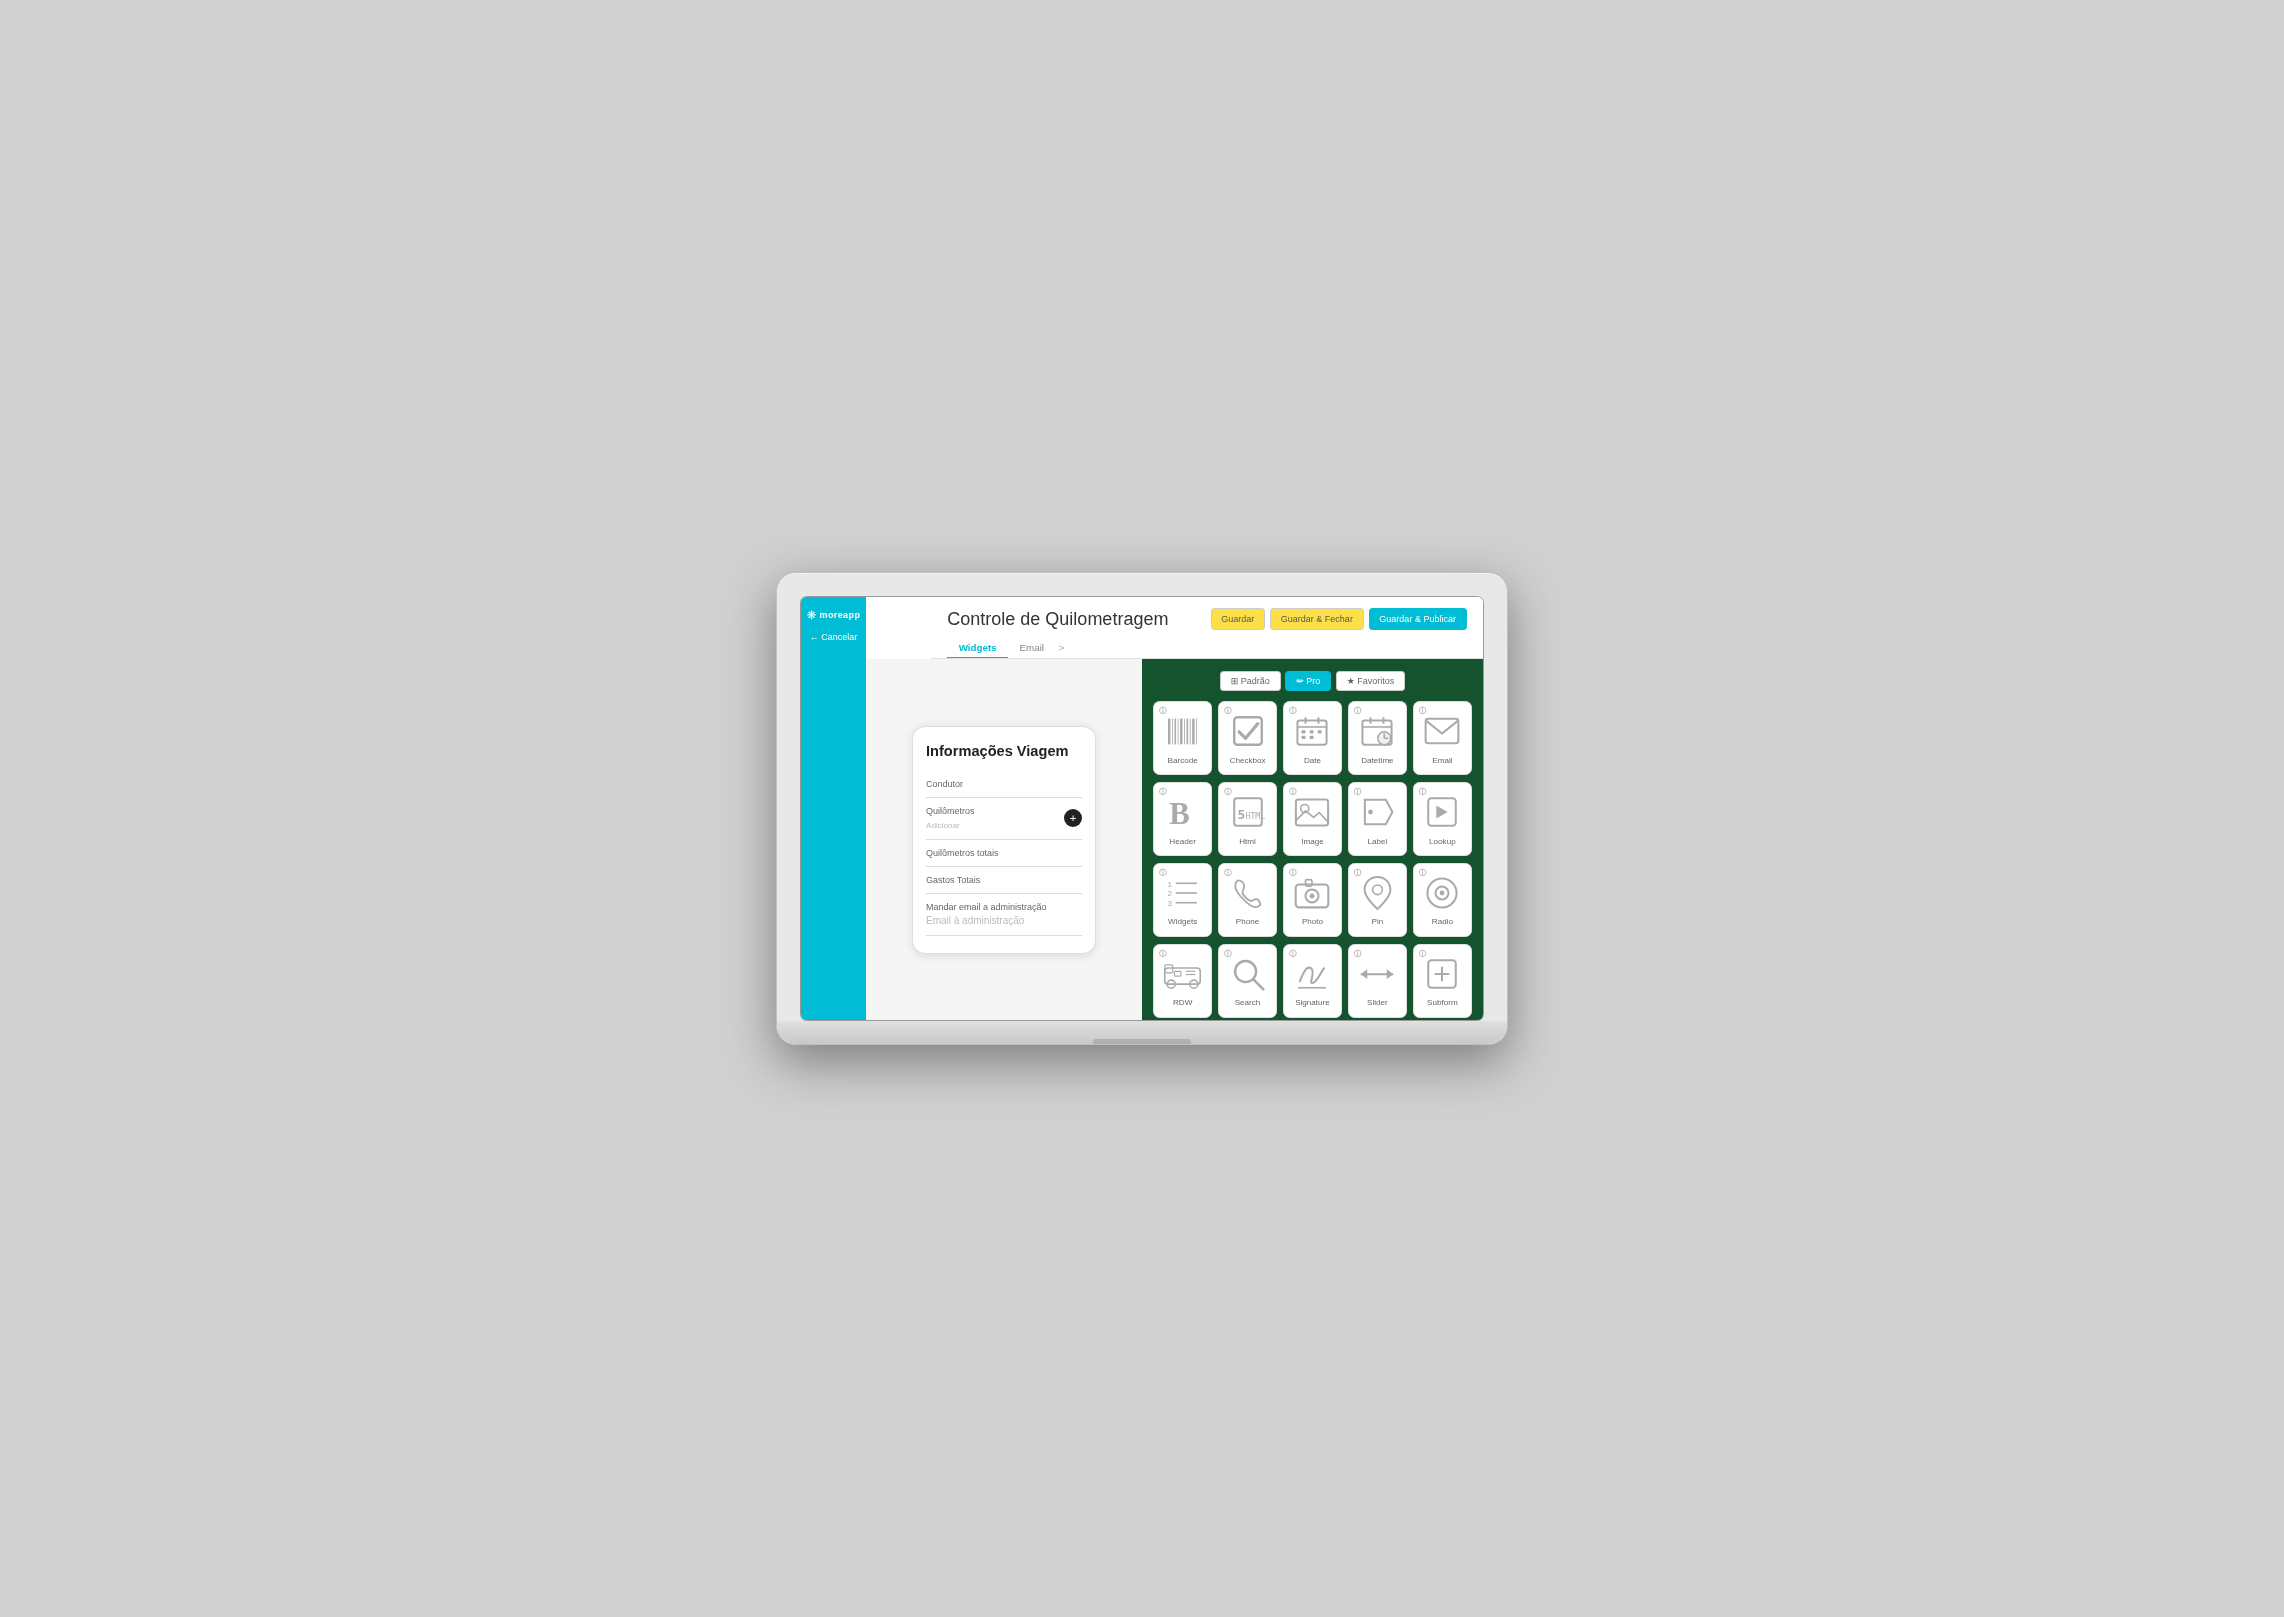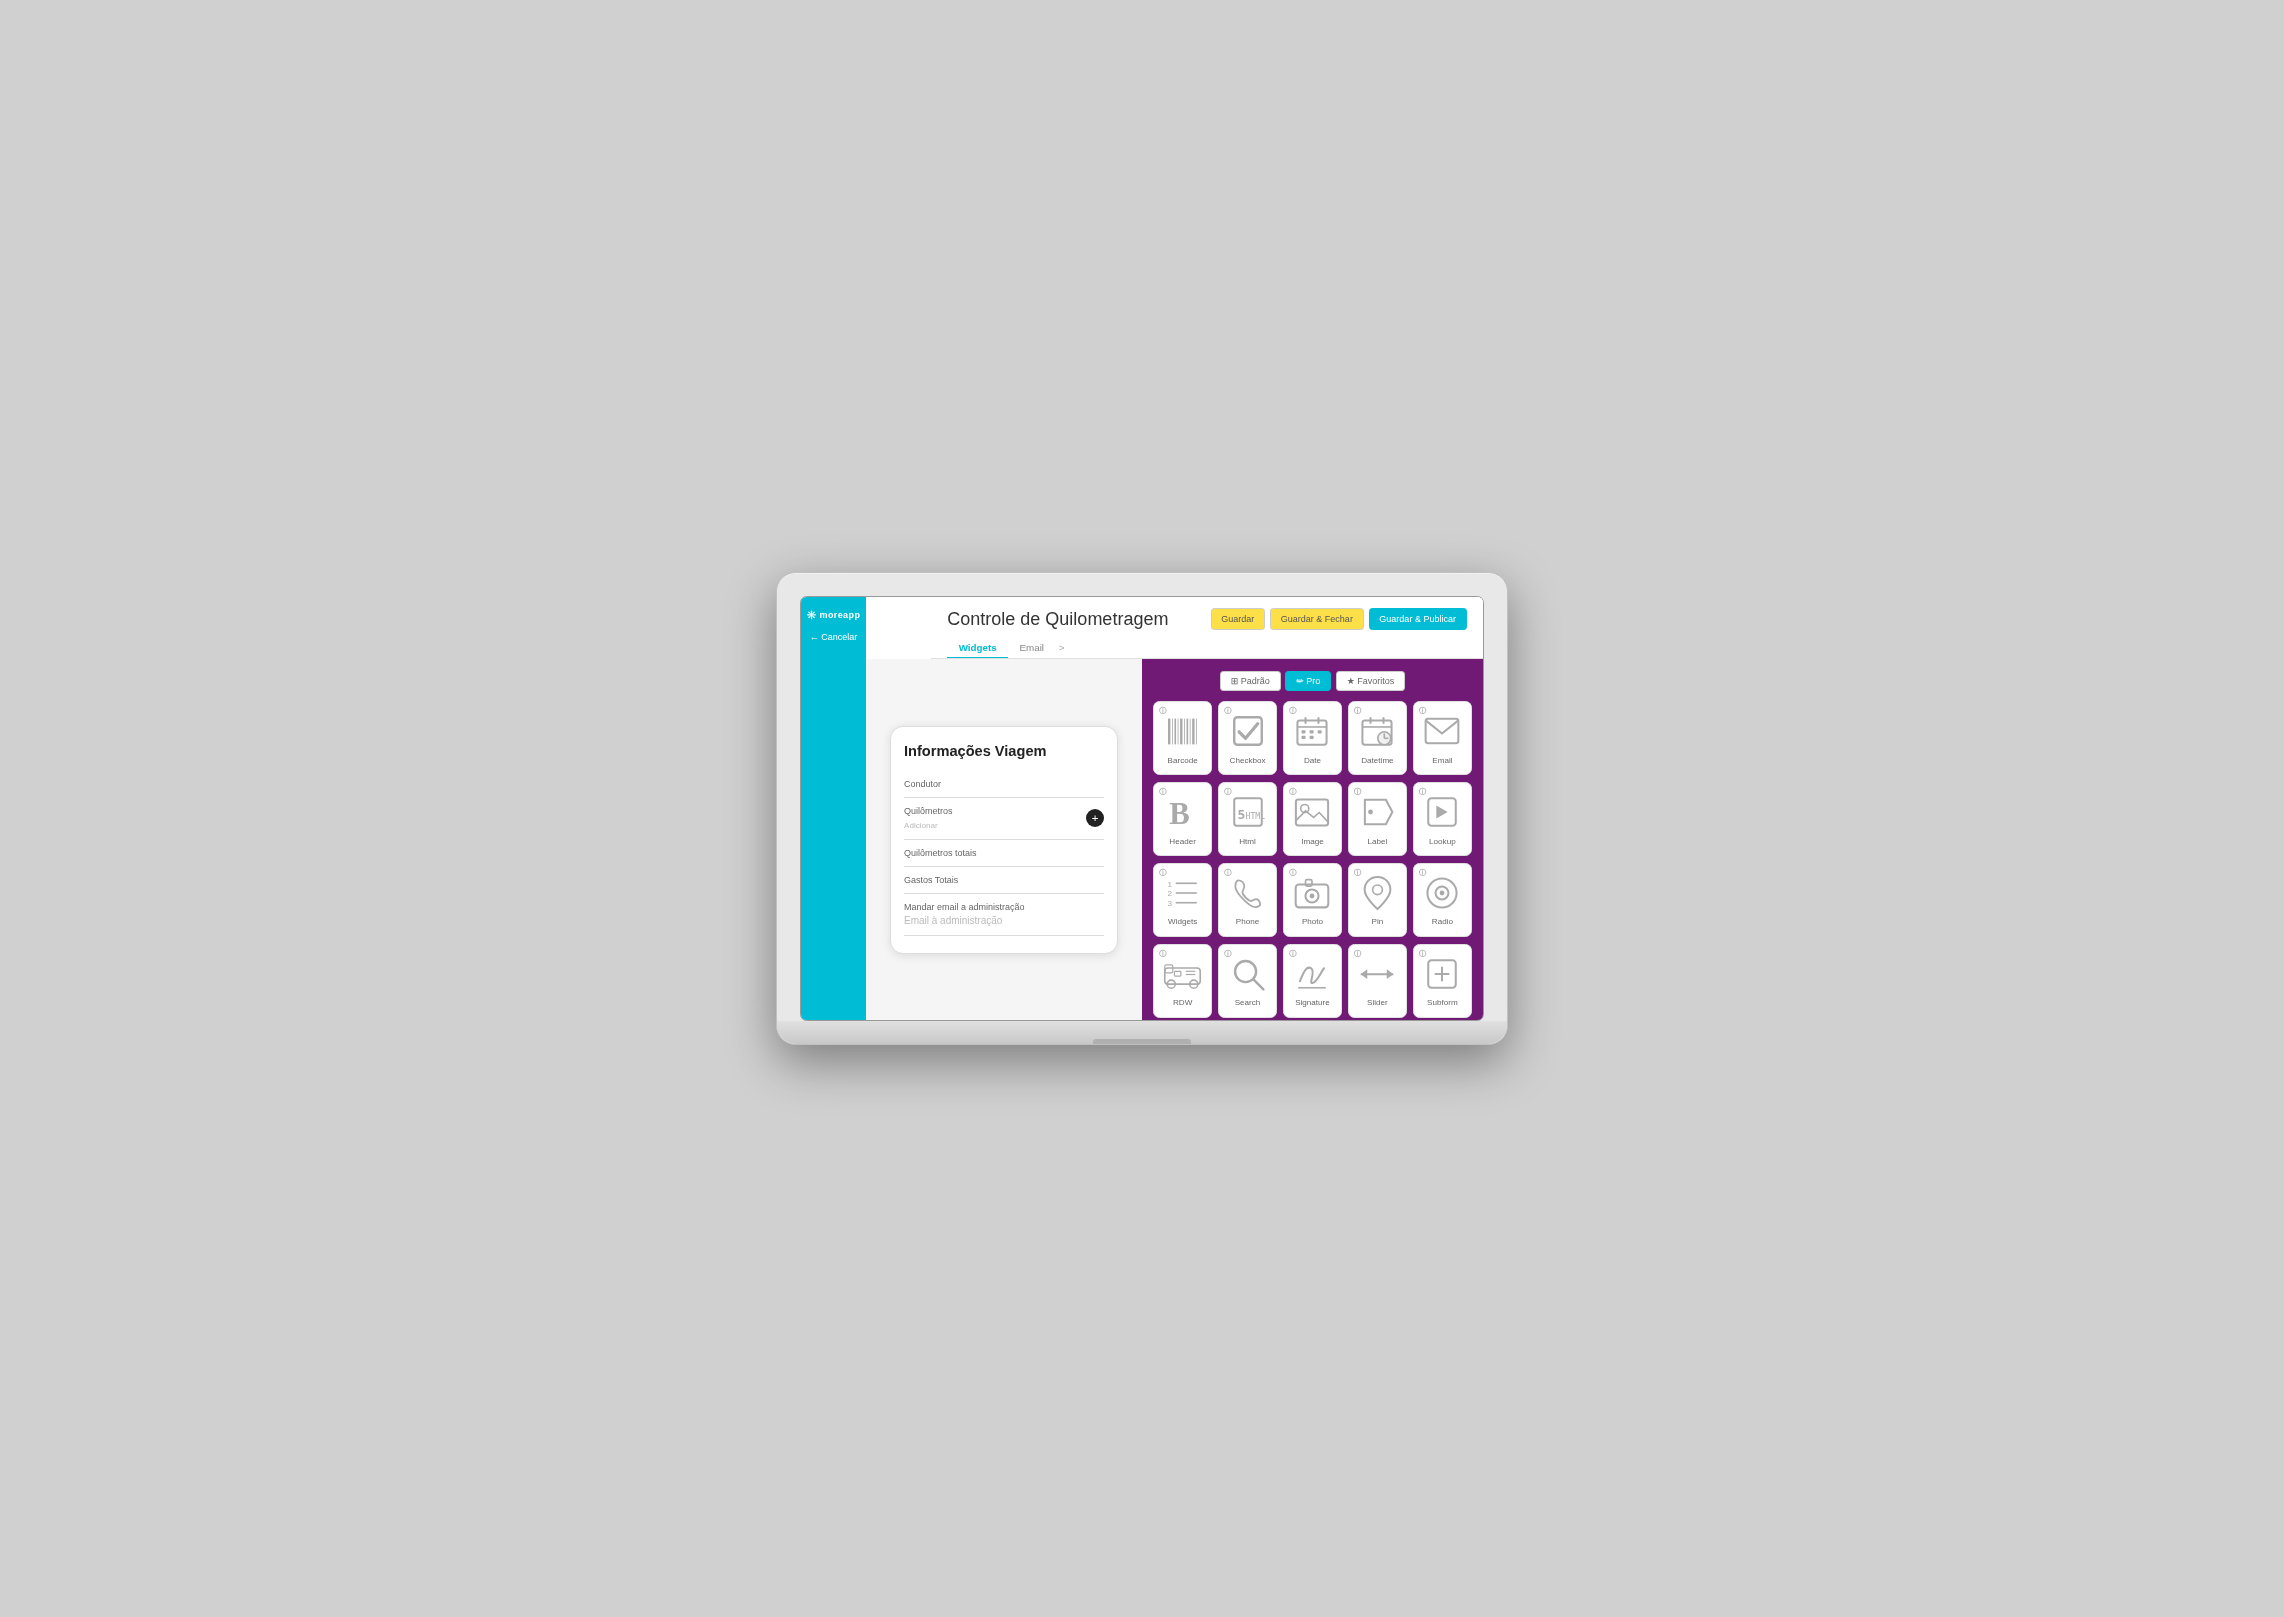"⊞ Padrão" .widgets-panel { background: #701a75 -> #14532d }
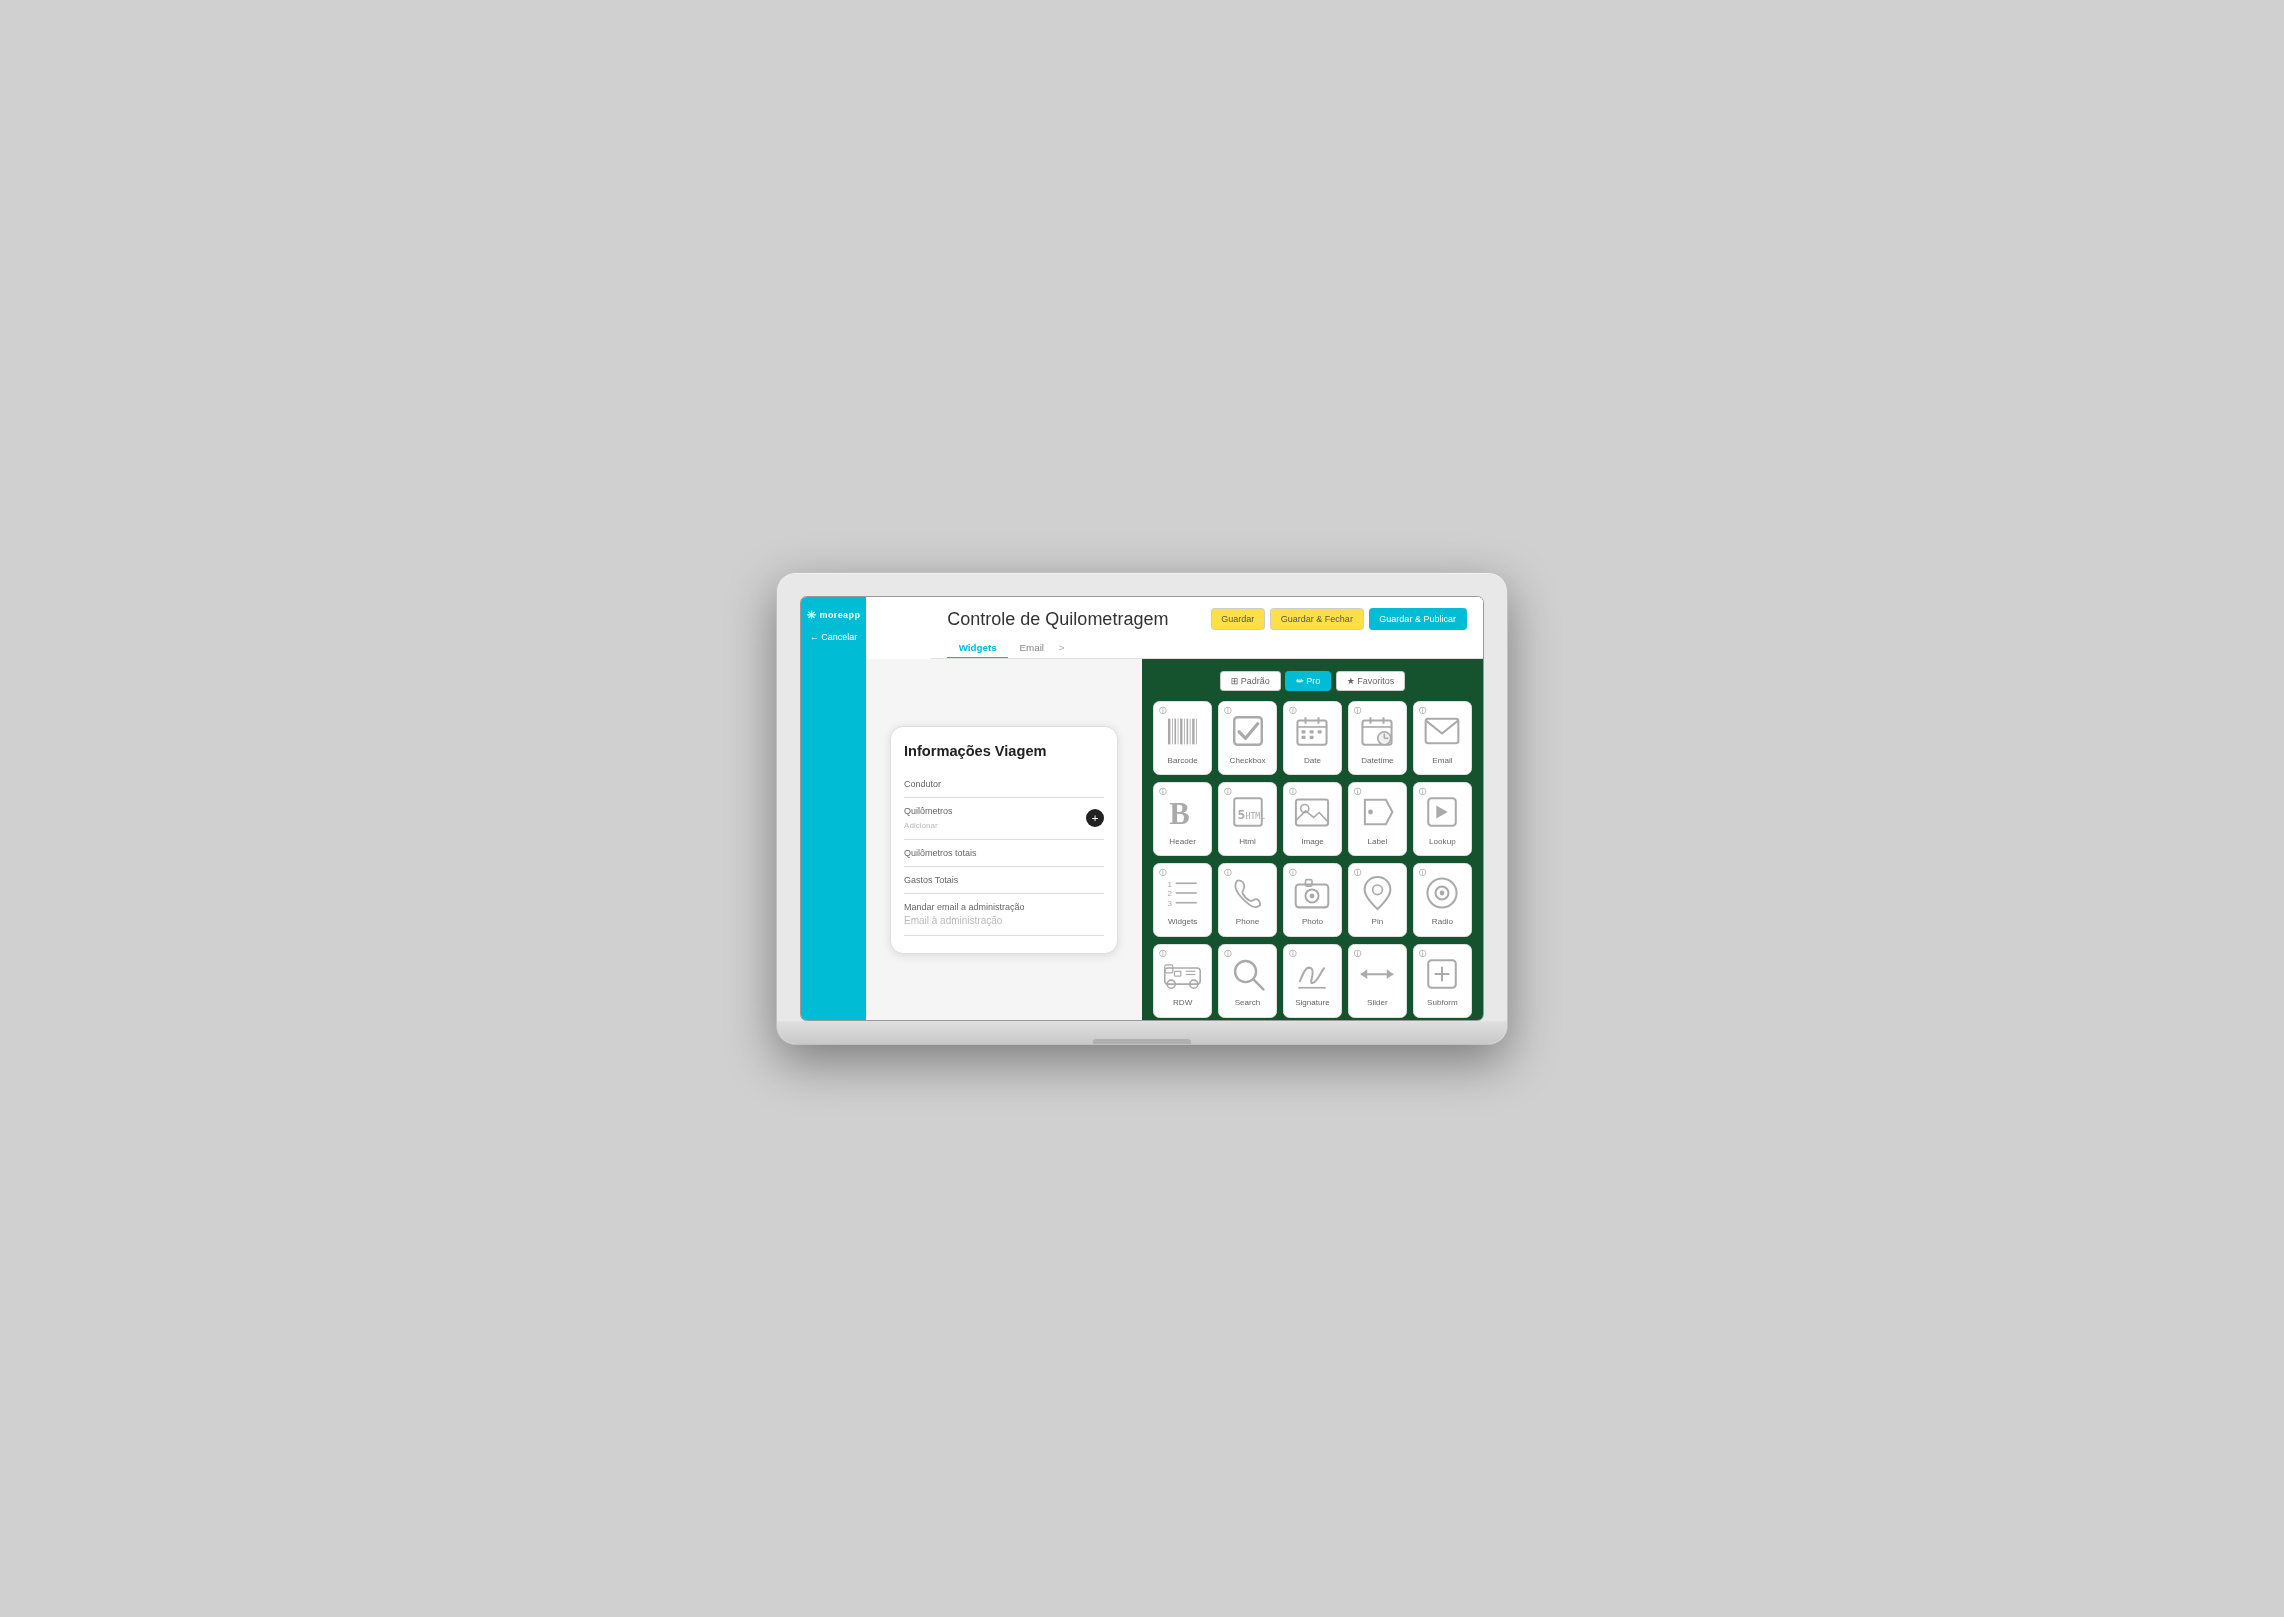"Informações Viagem" .phone-frame { width: 228px -> 184px }
